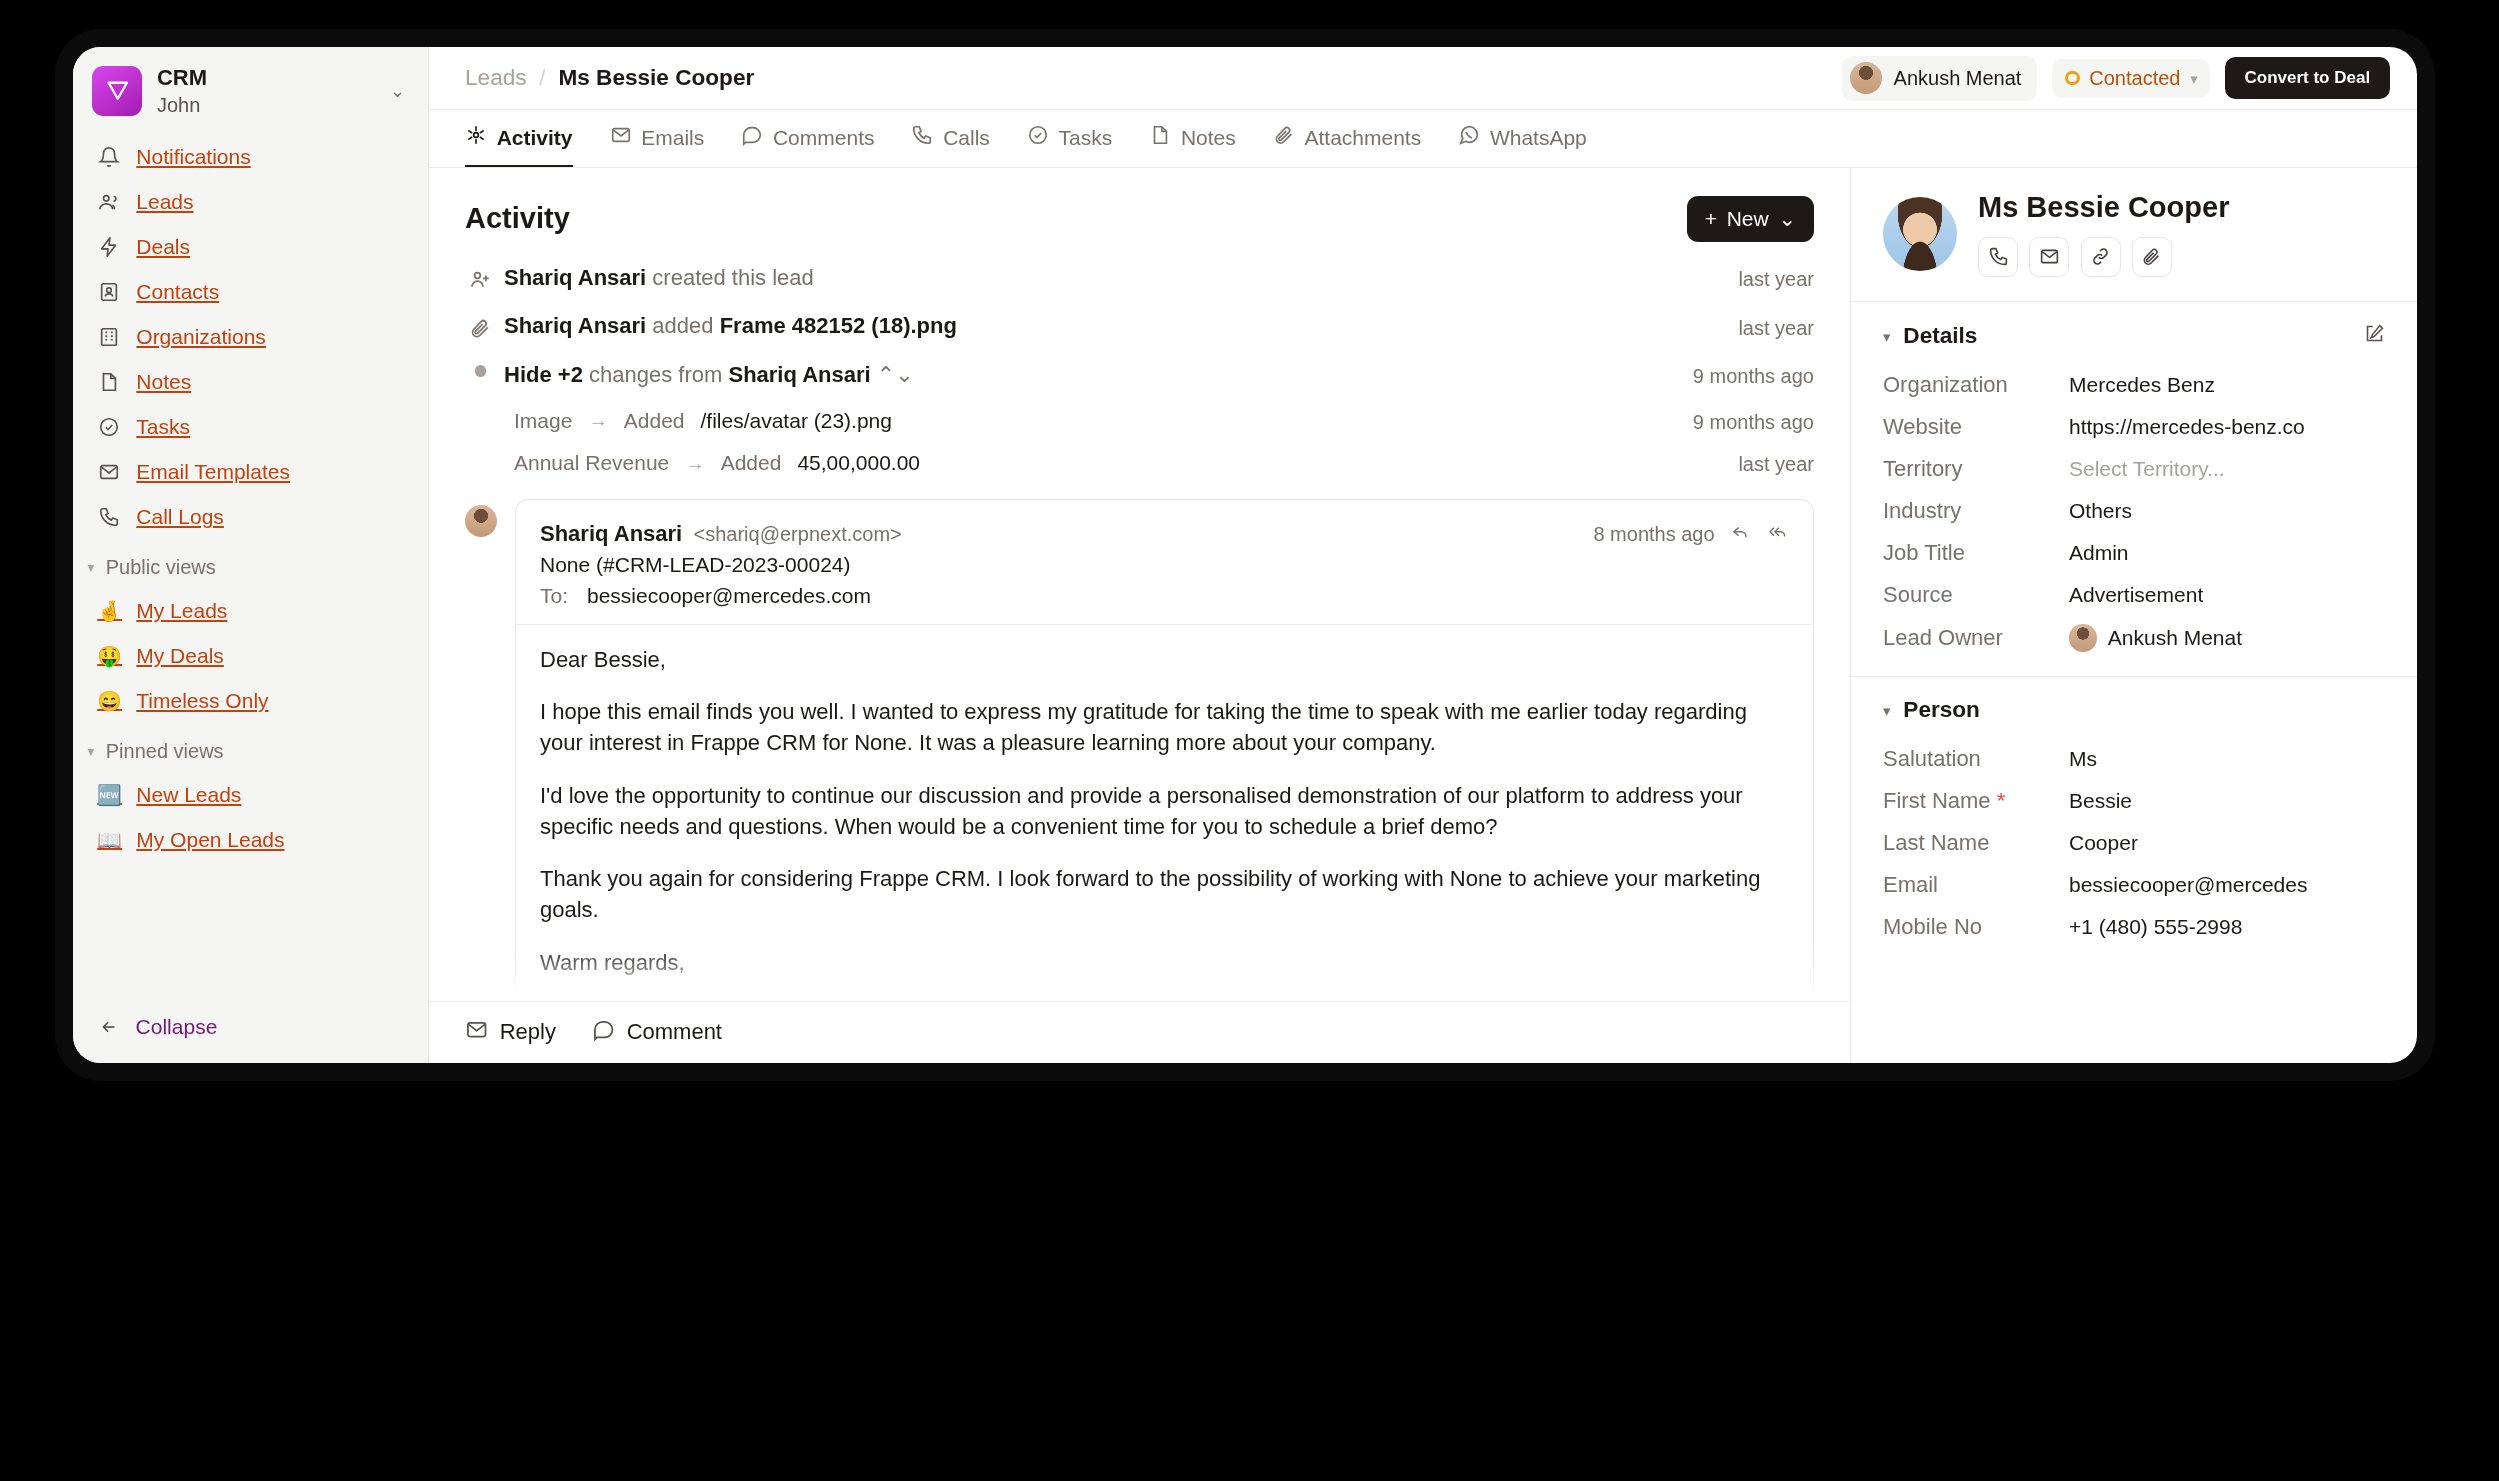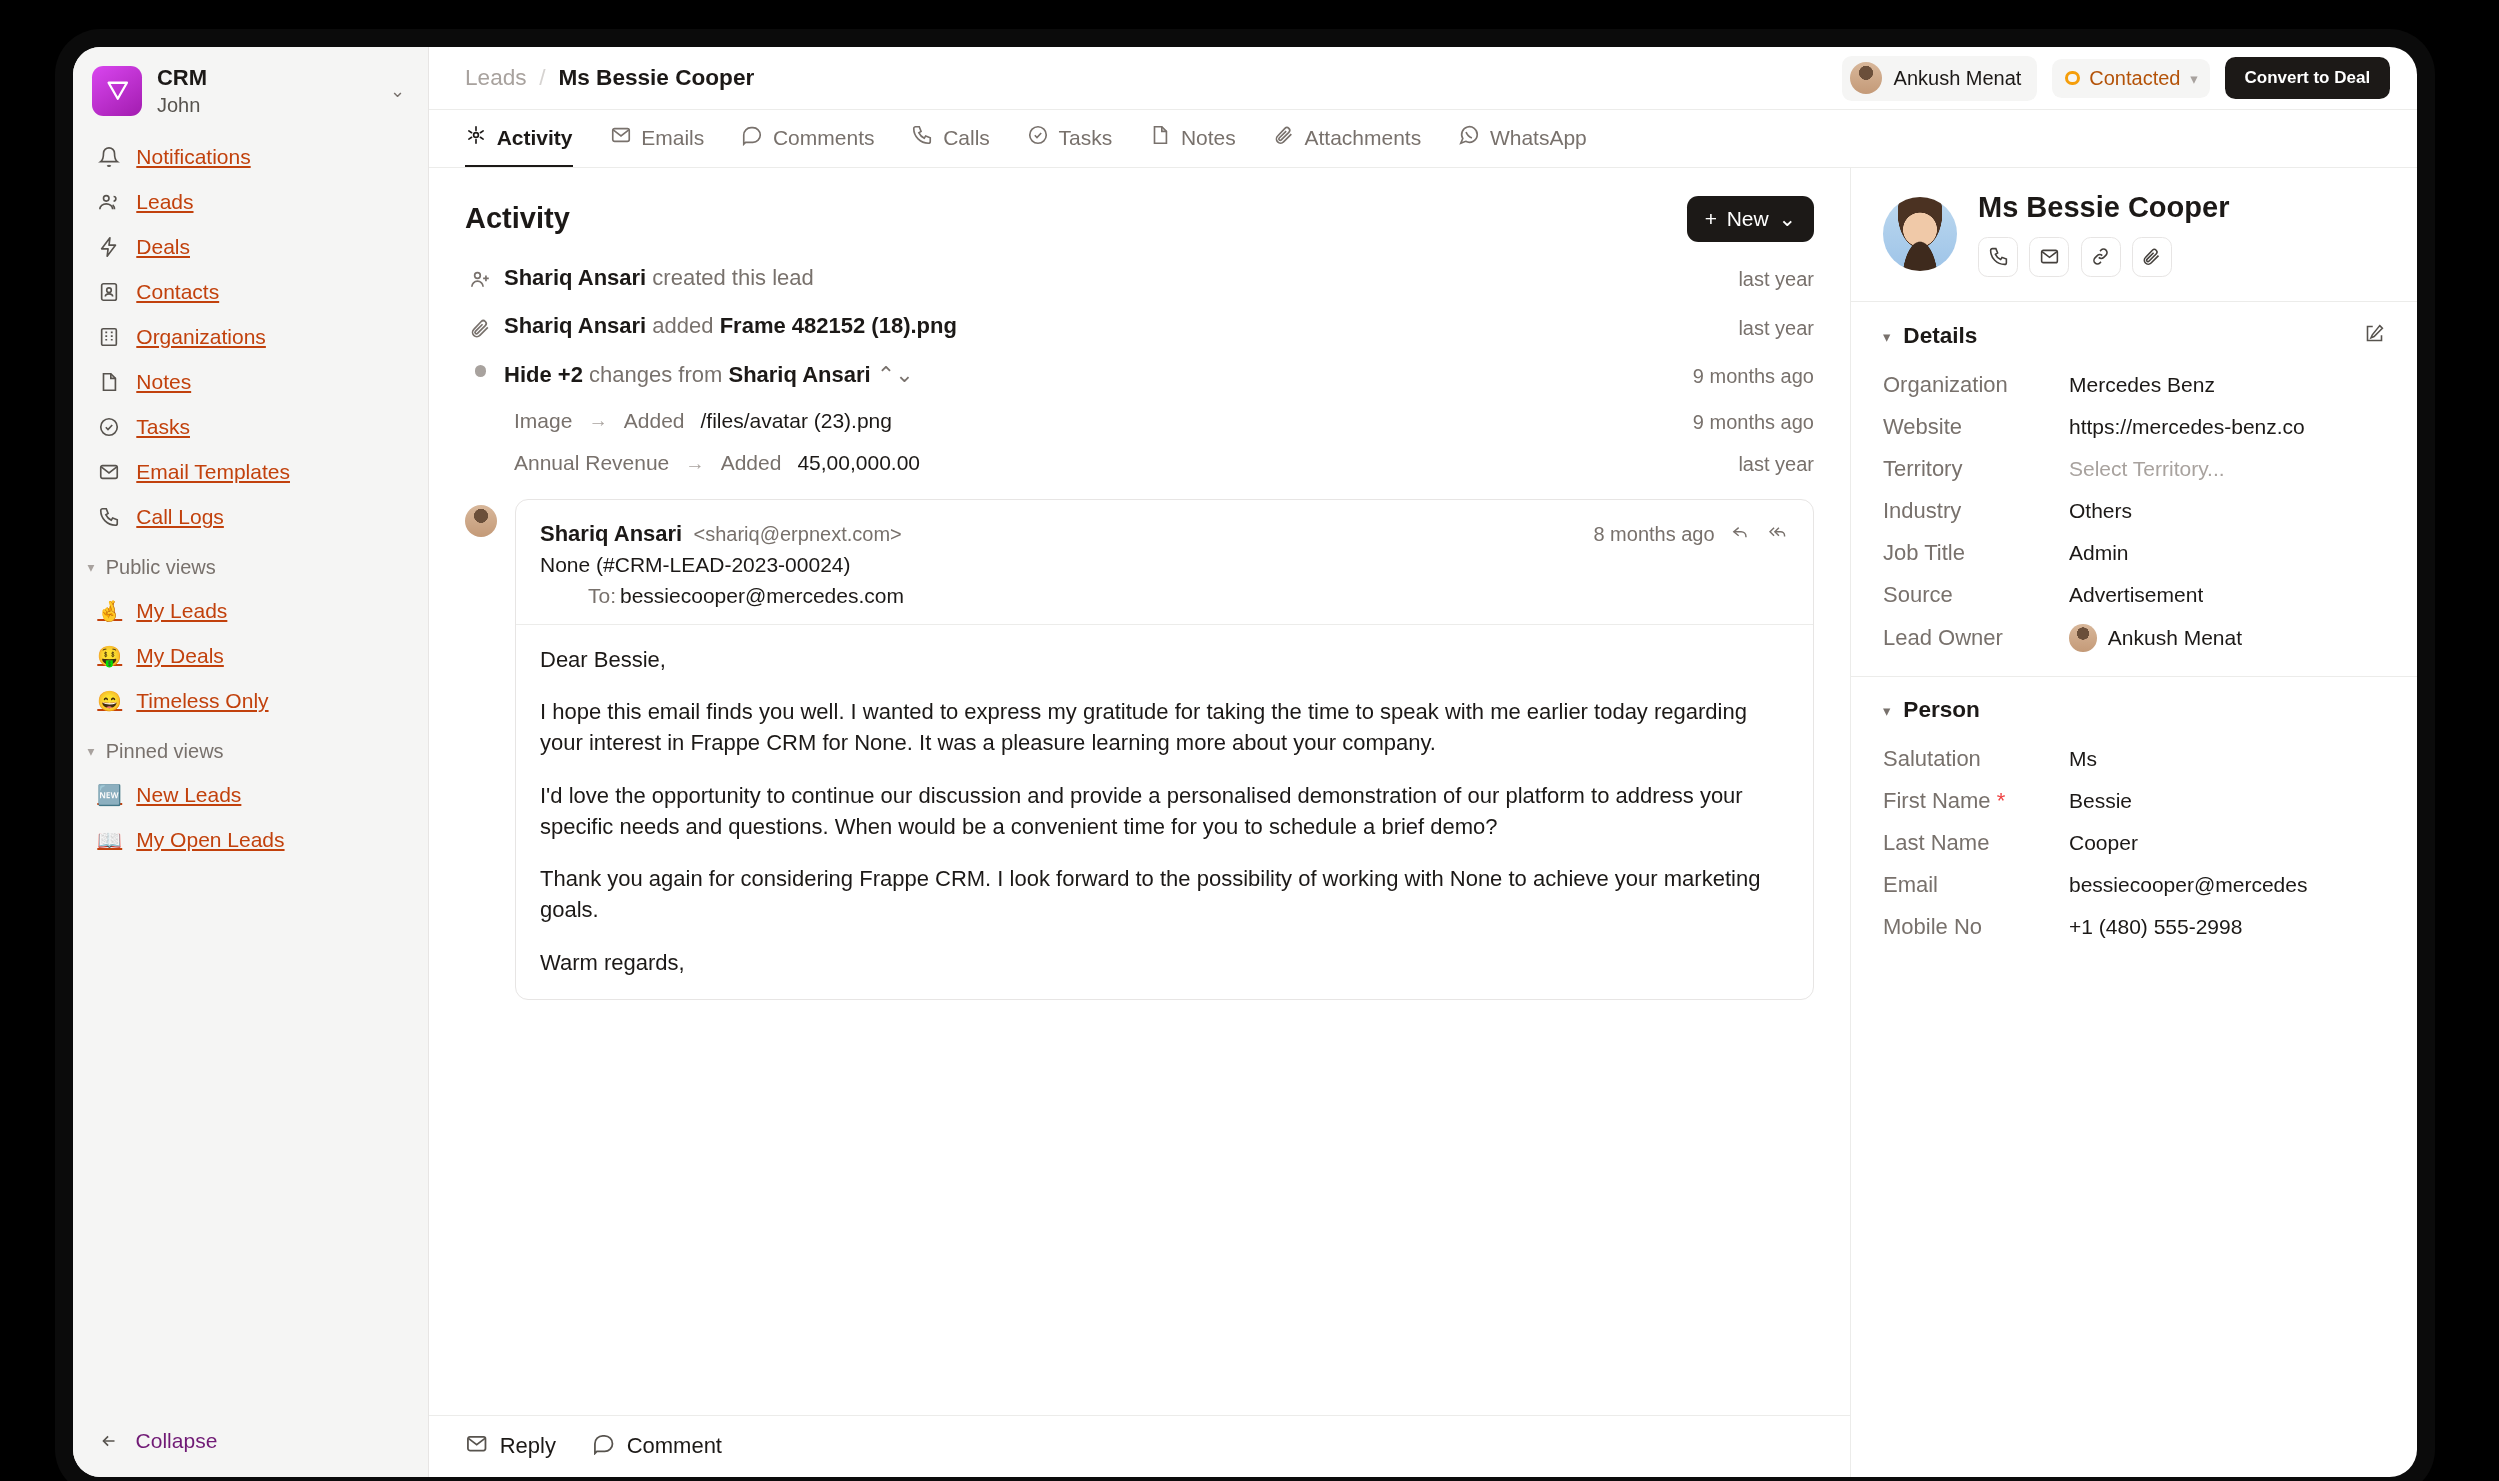"CRM" .frame { height: 1430px -> 1016px }
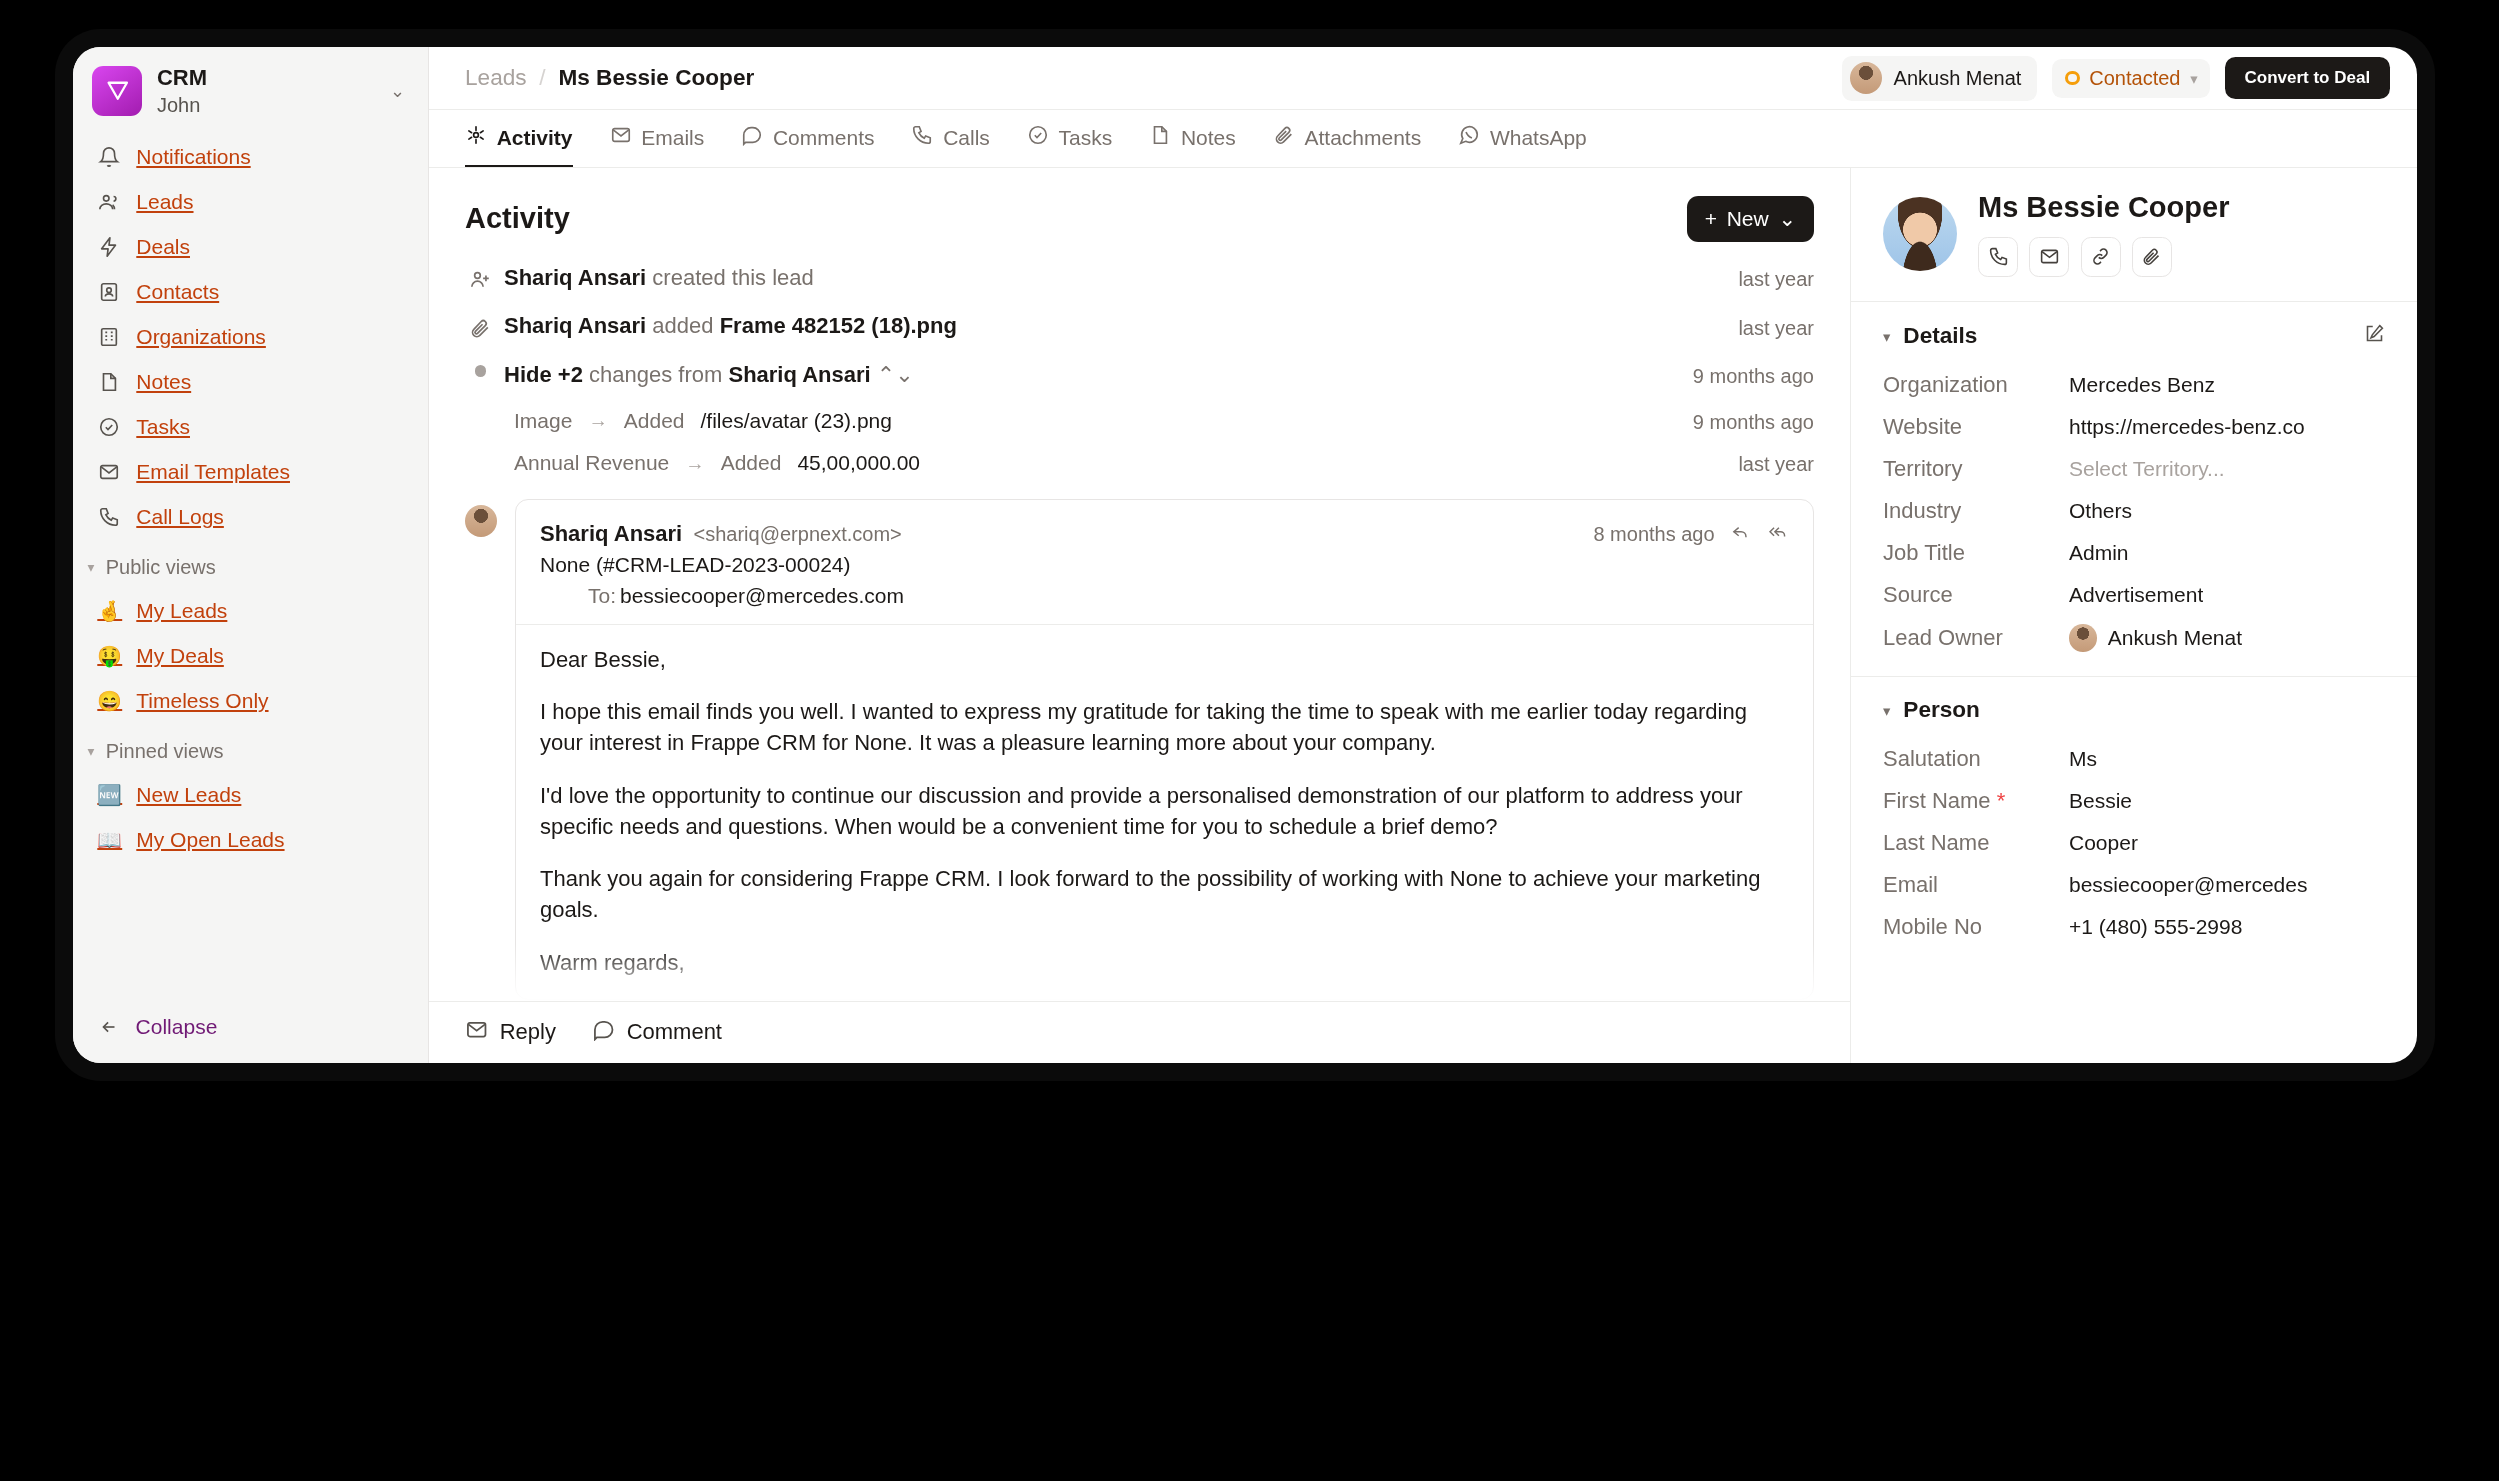"To:" .email-to { gap: 4px -> 19px; margin-left: 48px -> none }
